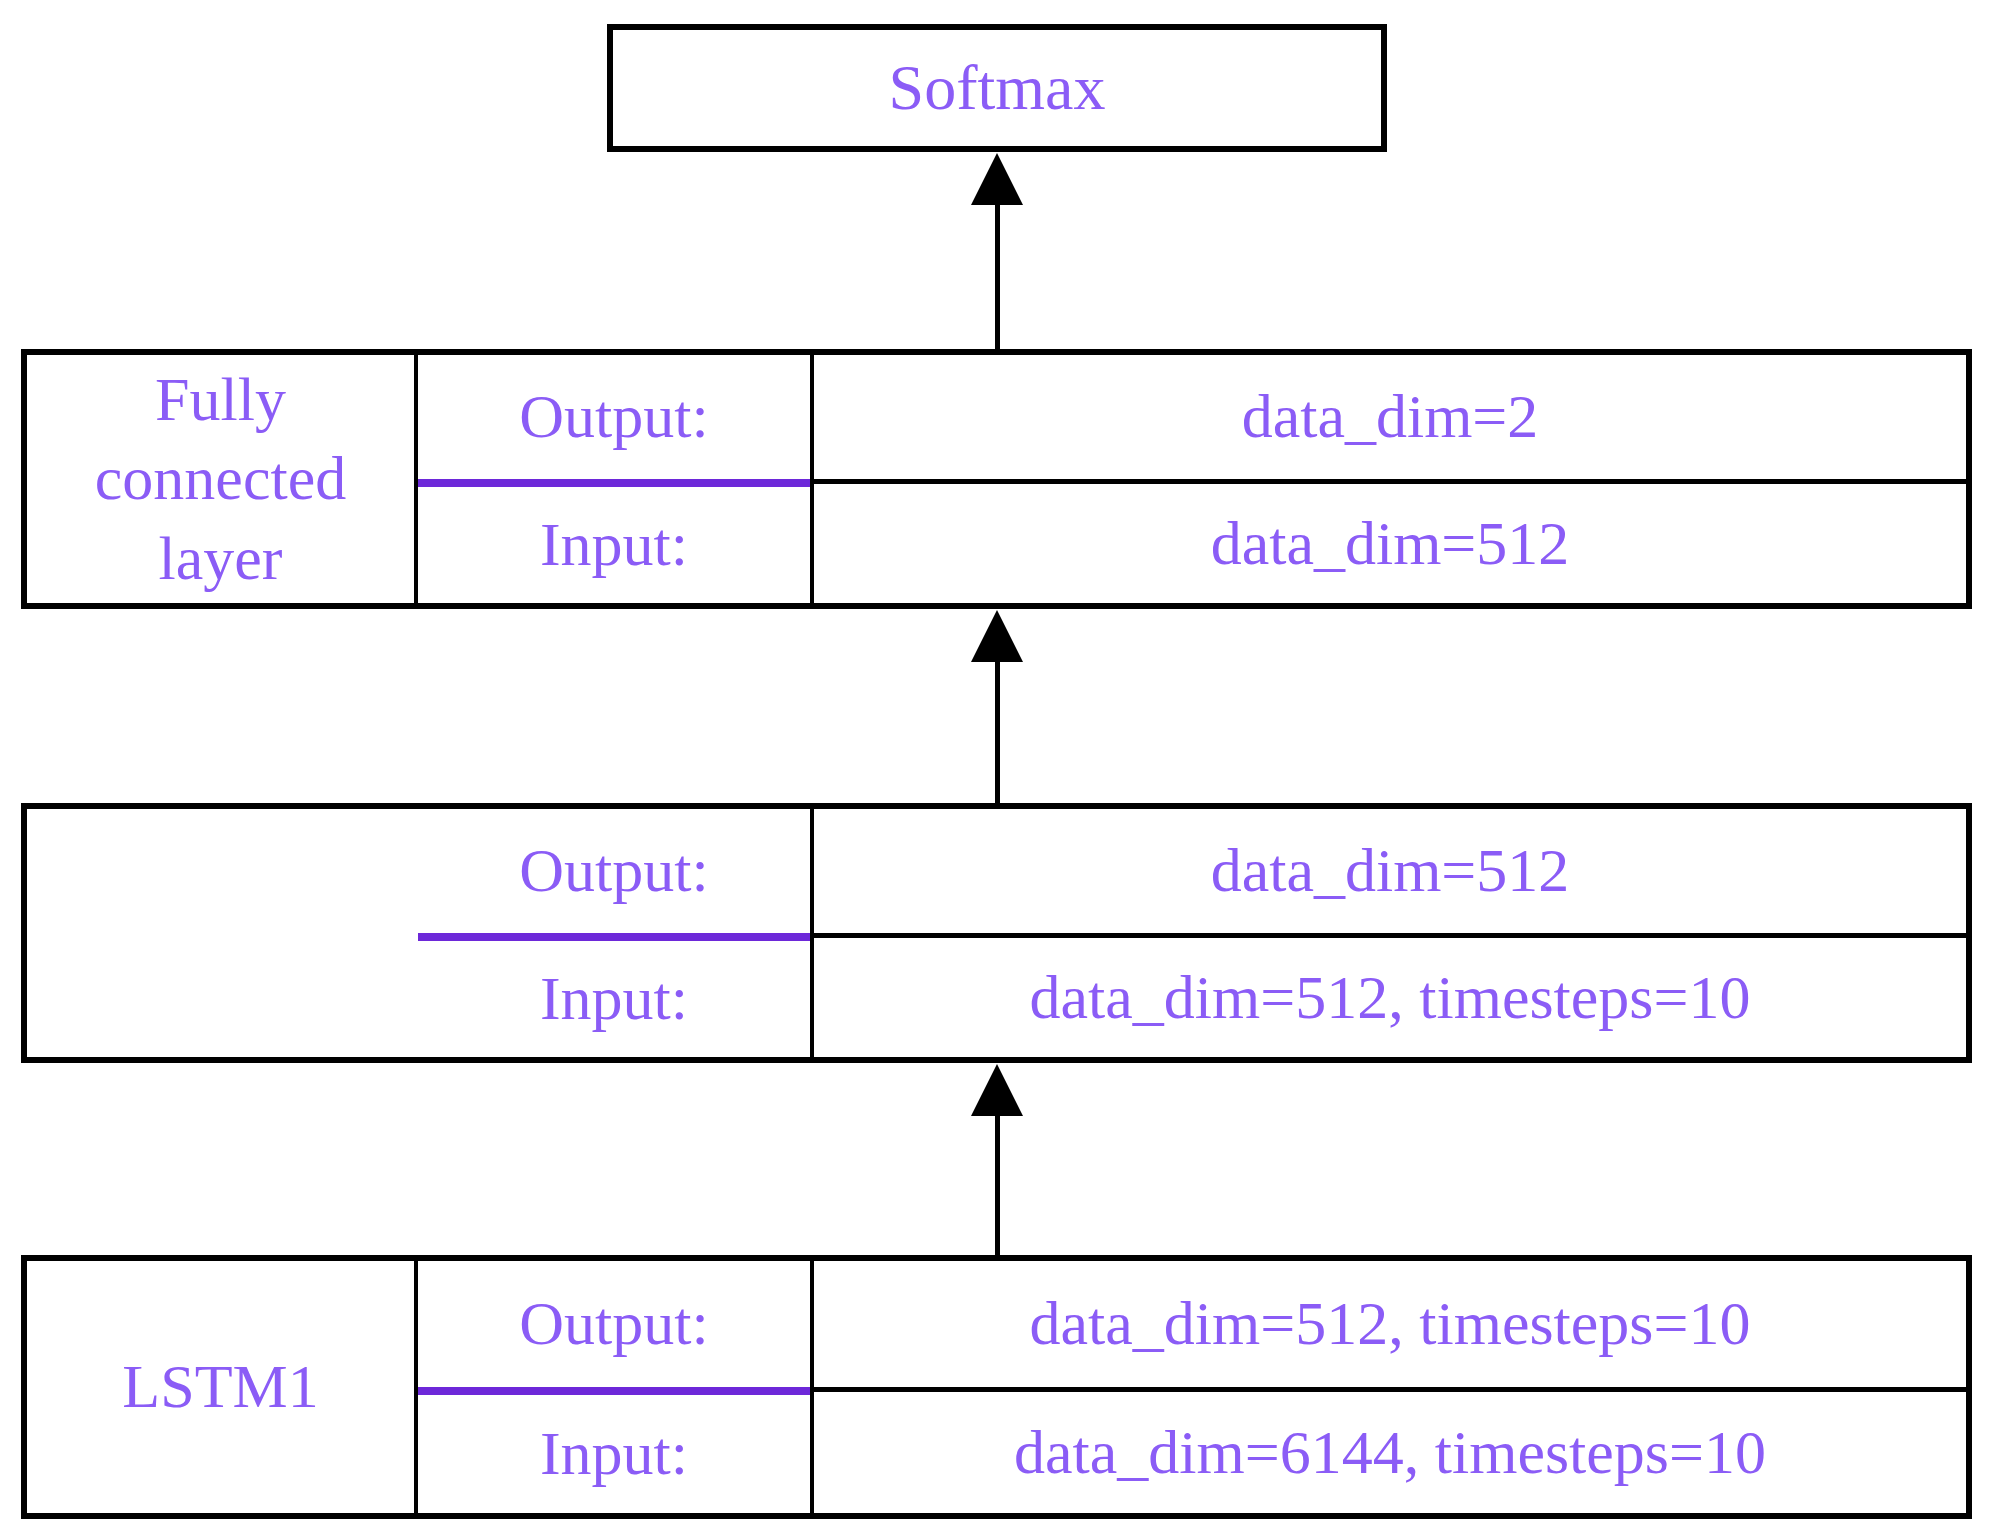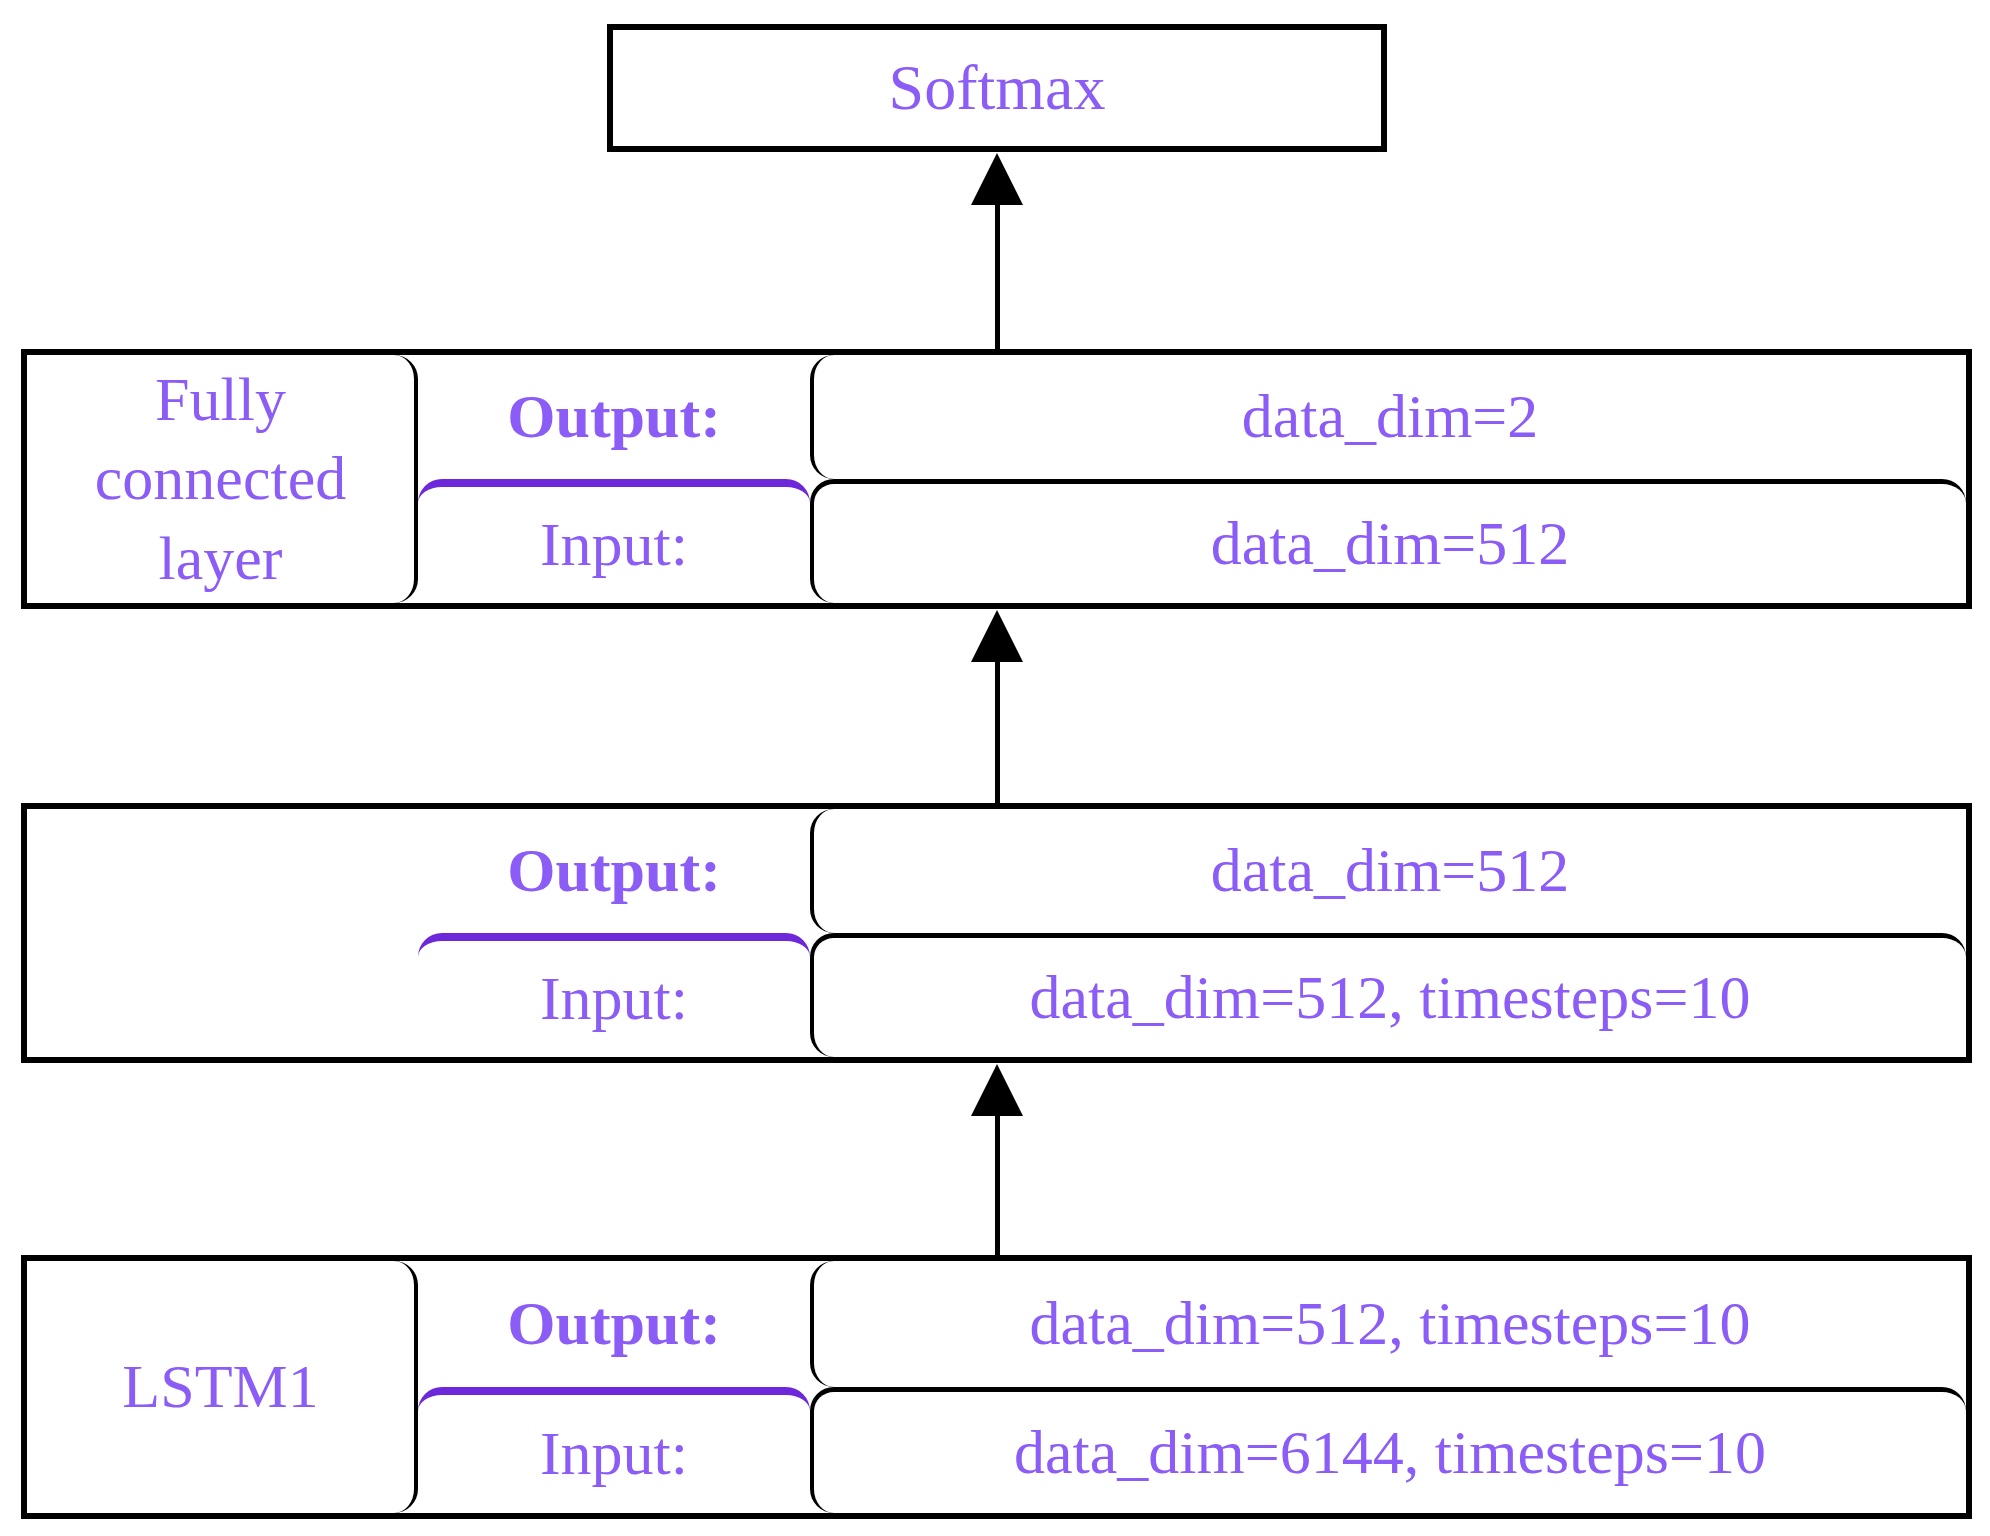"Fully connected layer" .cell { border-radius: 24px -> none }
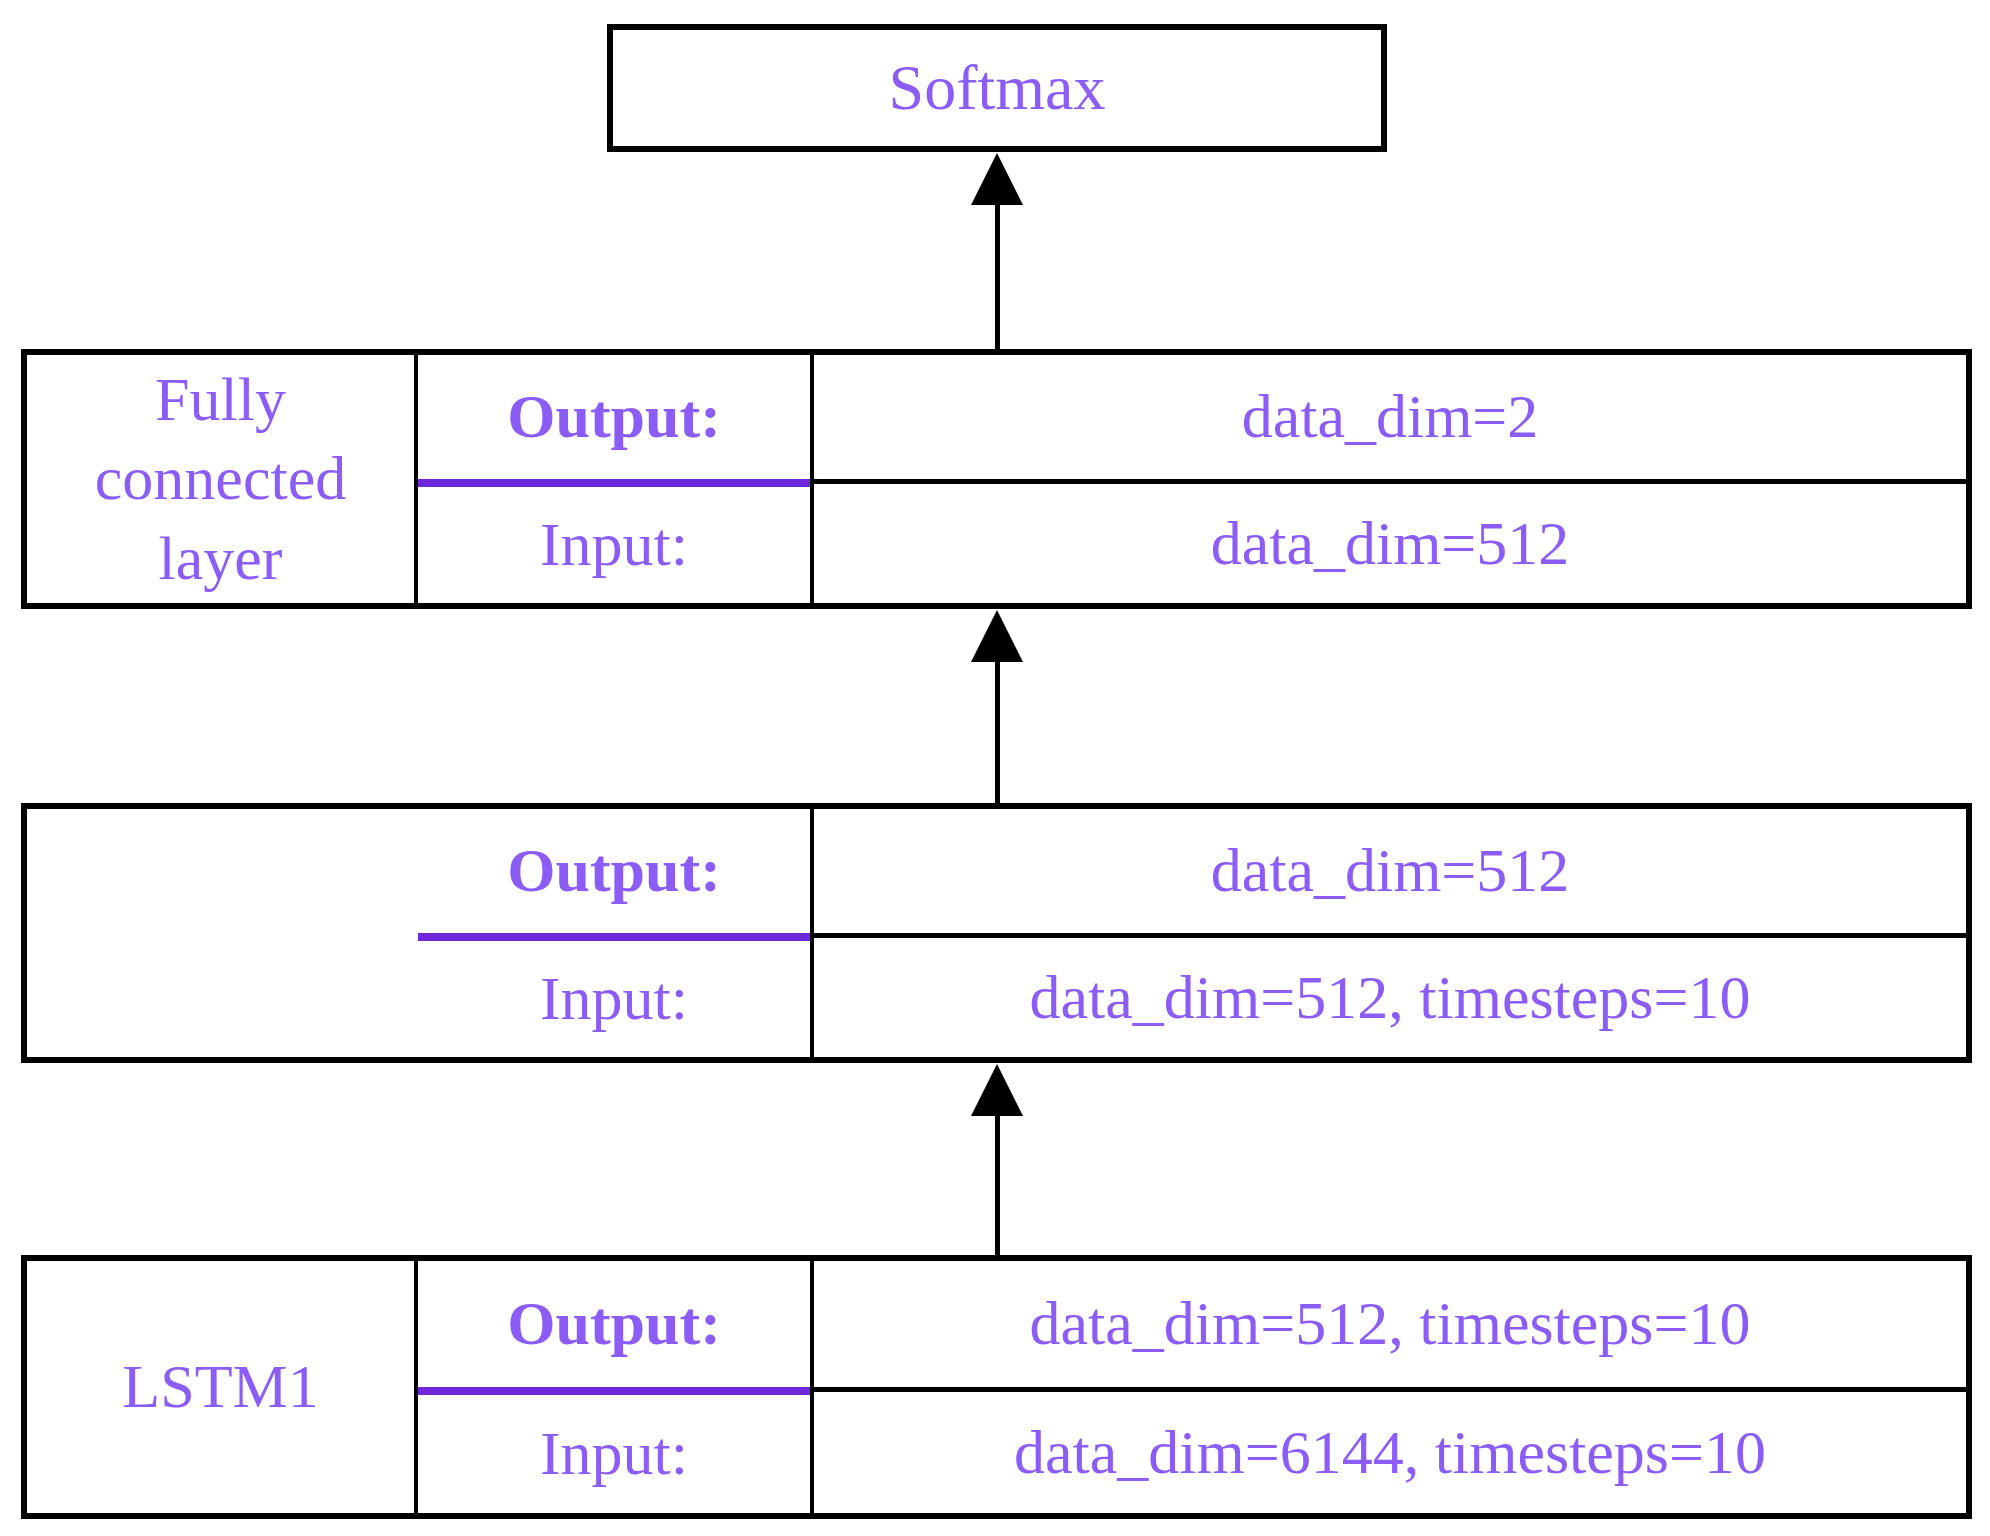"Output:" .key-cell-output { font-weight: bold -> none }
